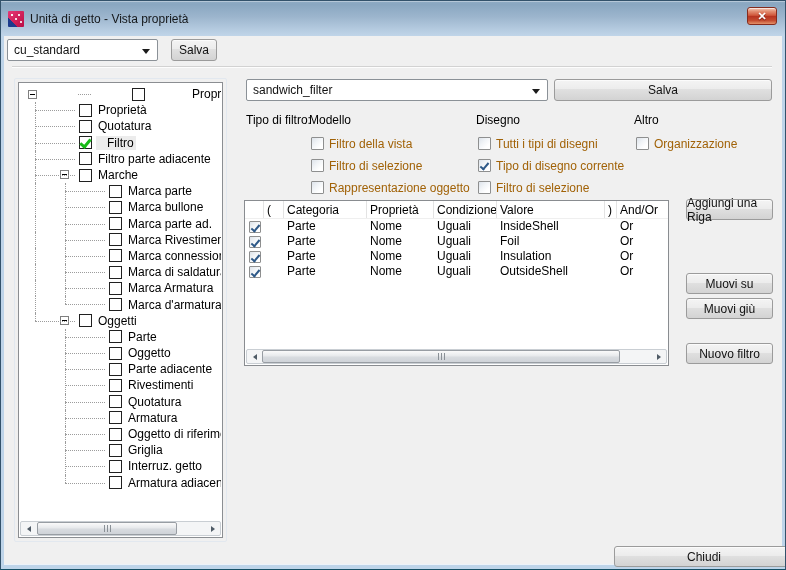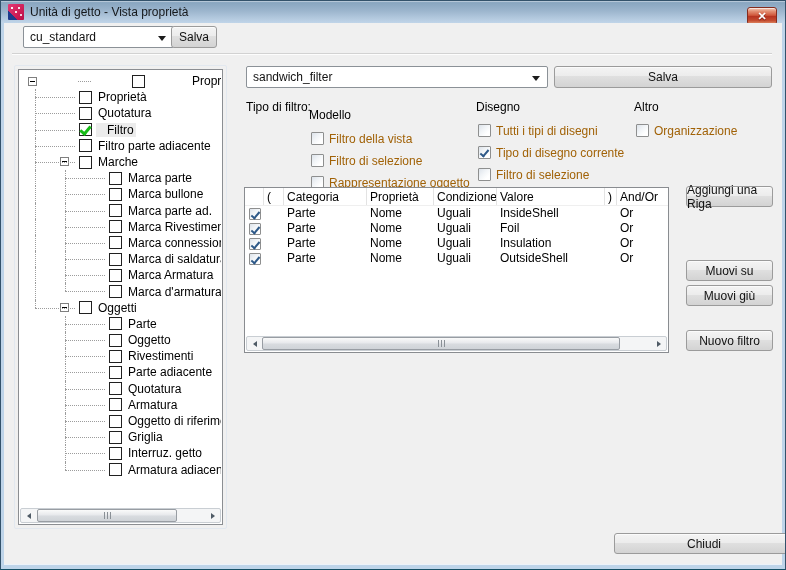"Unità di getto - Vista" .titlebar { height: 22px -> 35px }
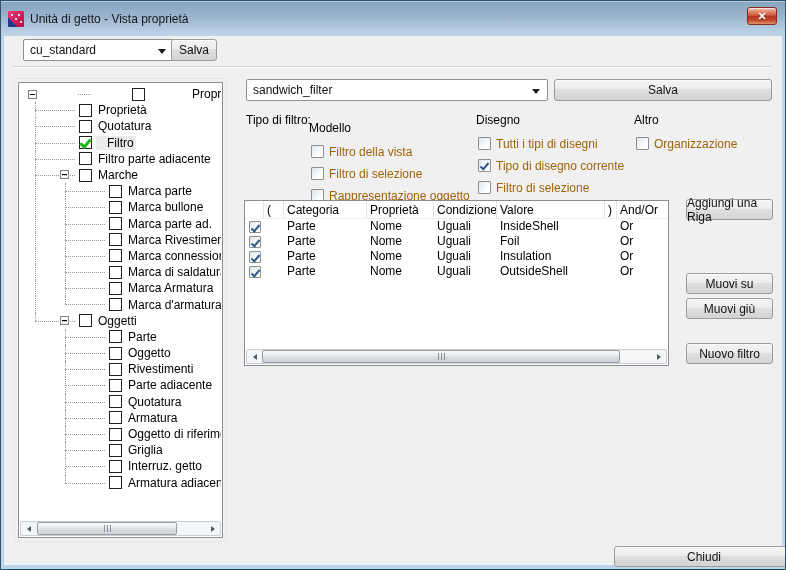"cu_standard" .combo-top { left: 19px -> 3px }
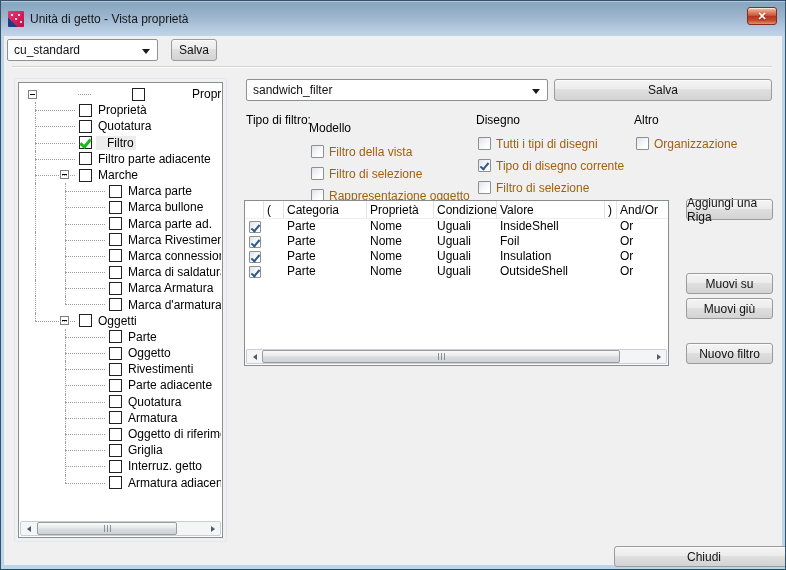"Modello" .ft-col.c1 { margin-top: 8px -> none }
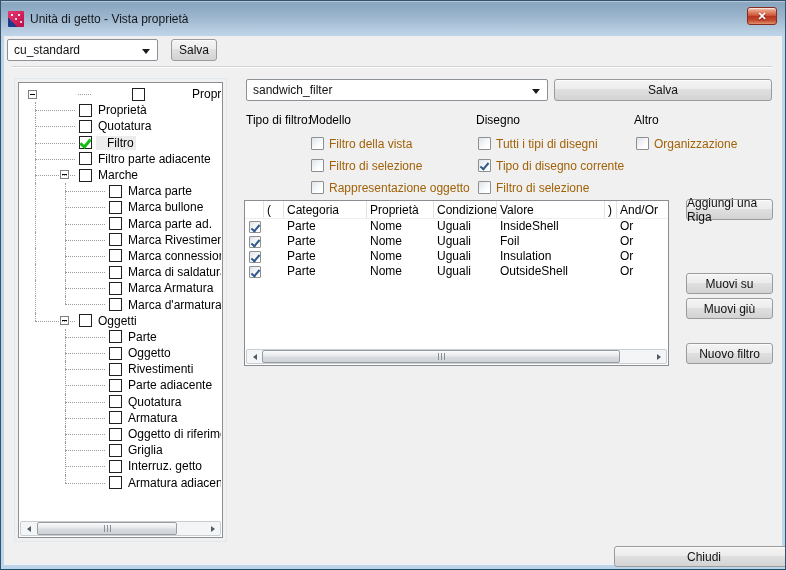"Rivestimenti" div.t-row { order: before "Parte adiacente" -> after "Parte adiacente" }
